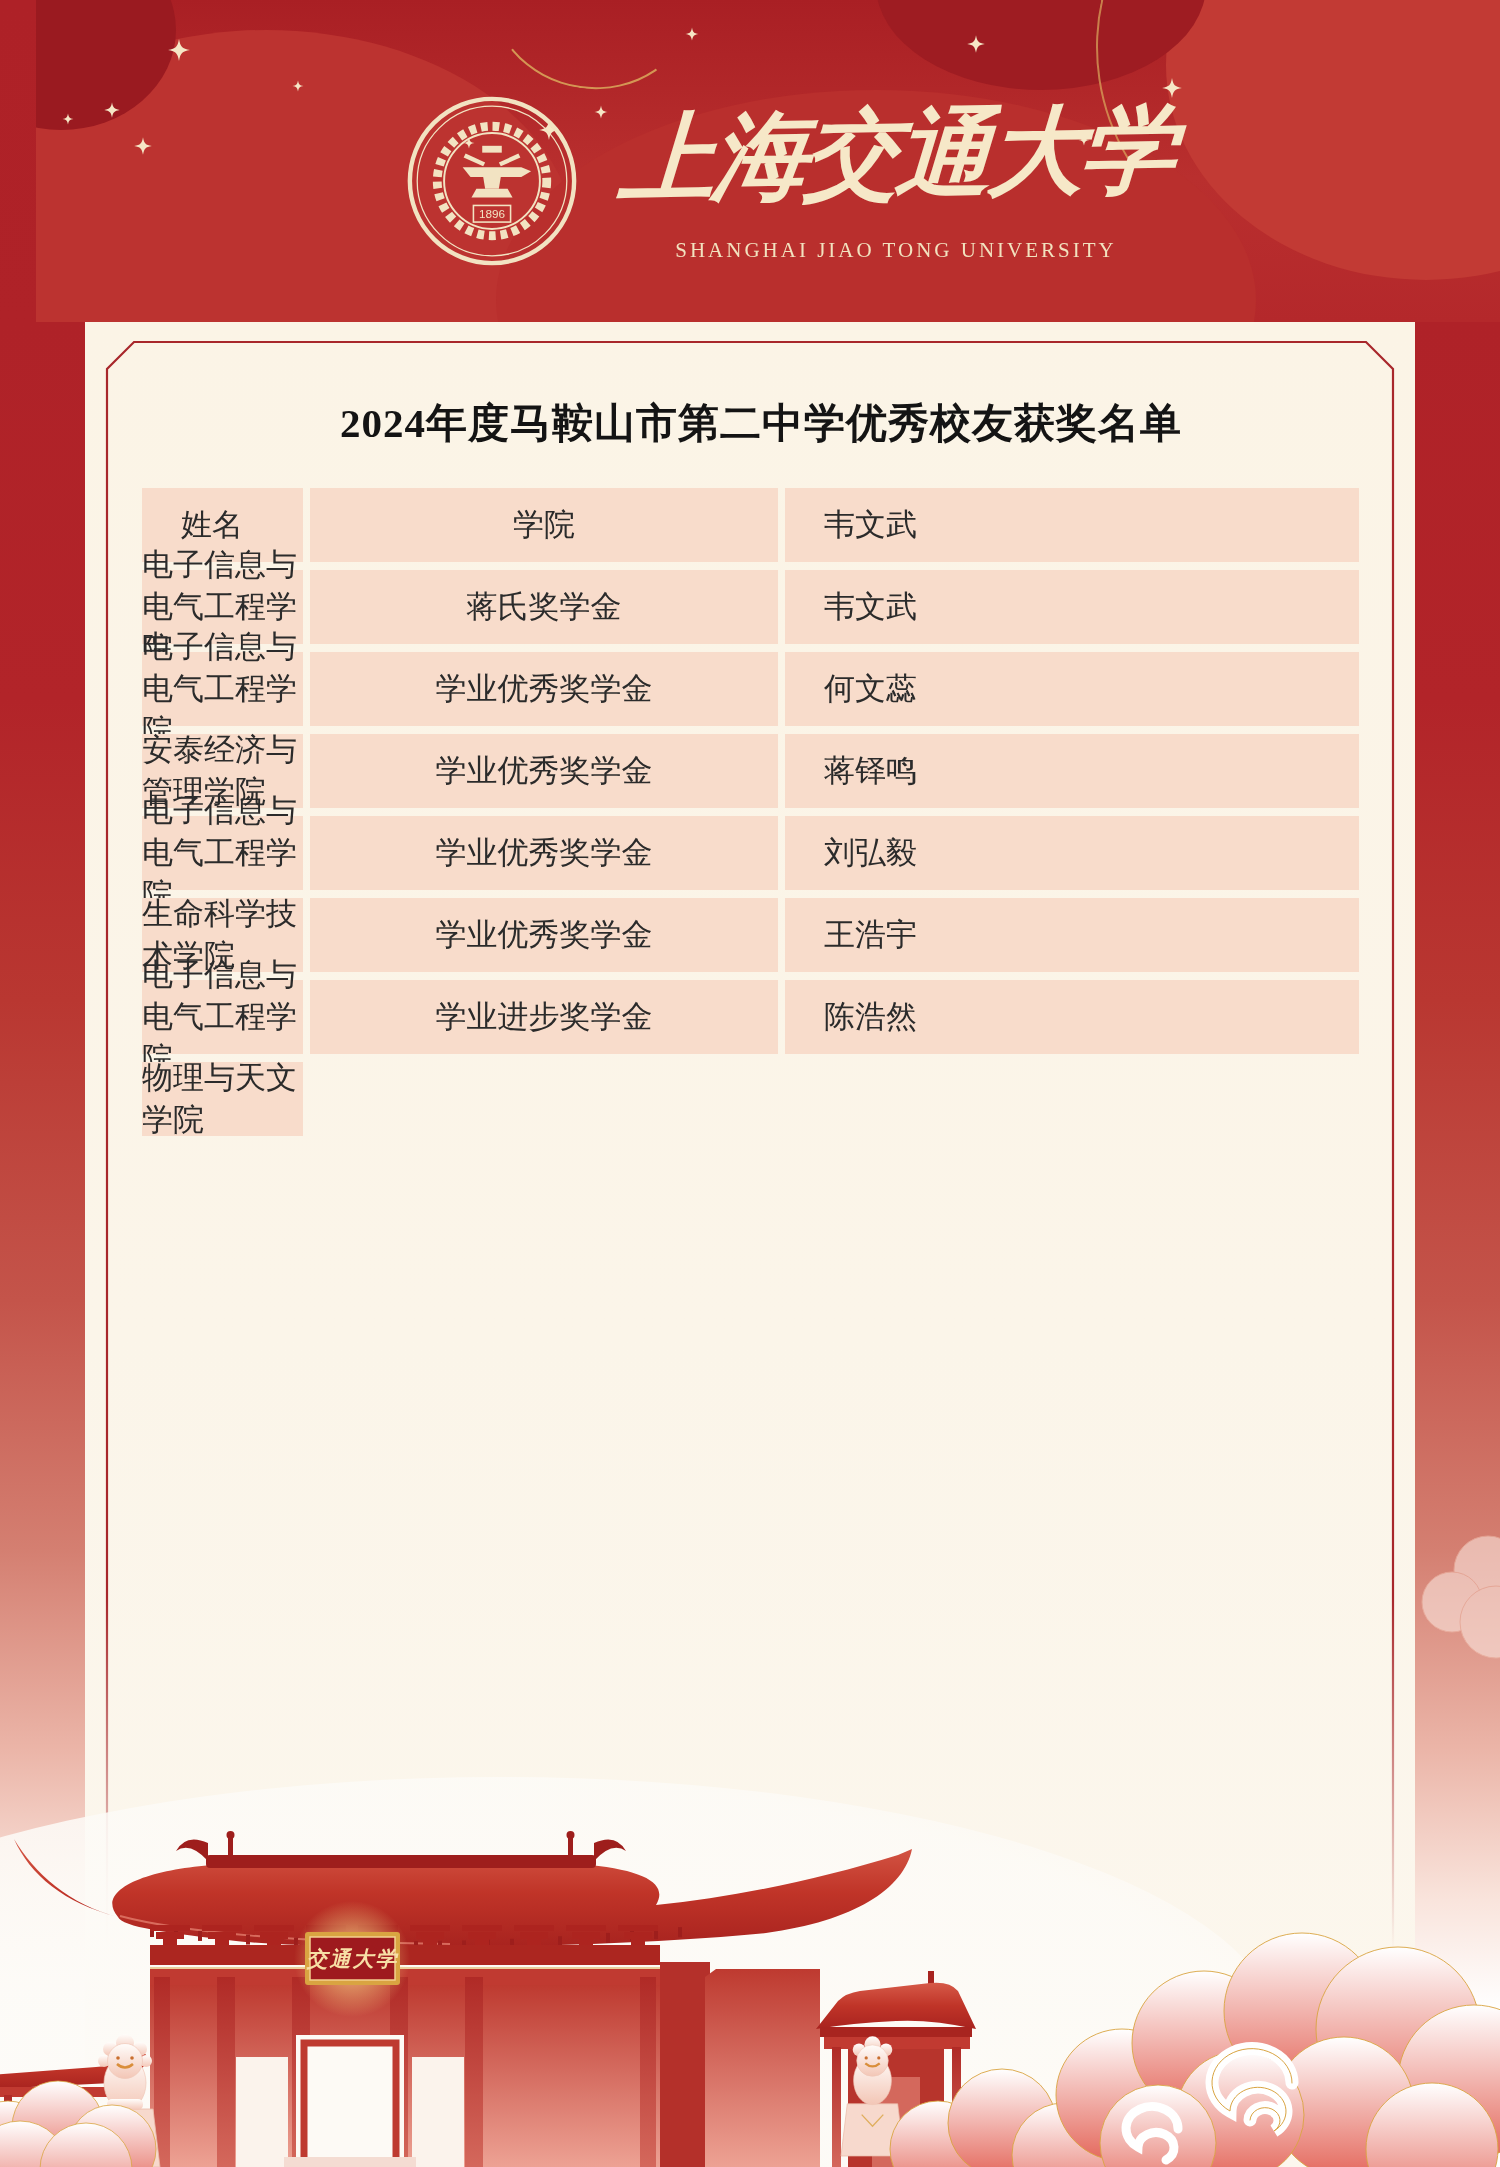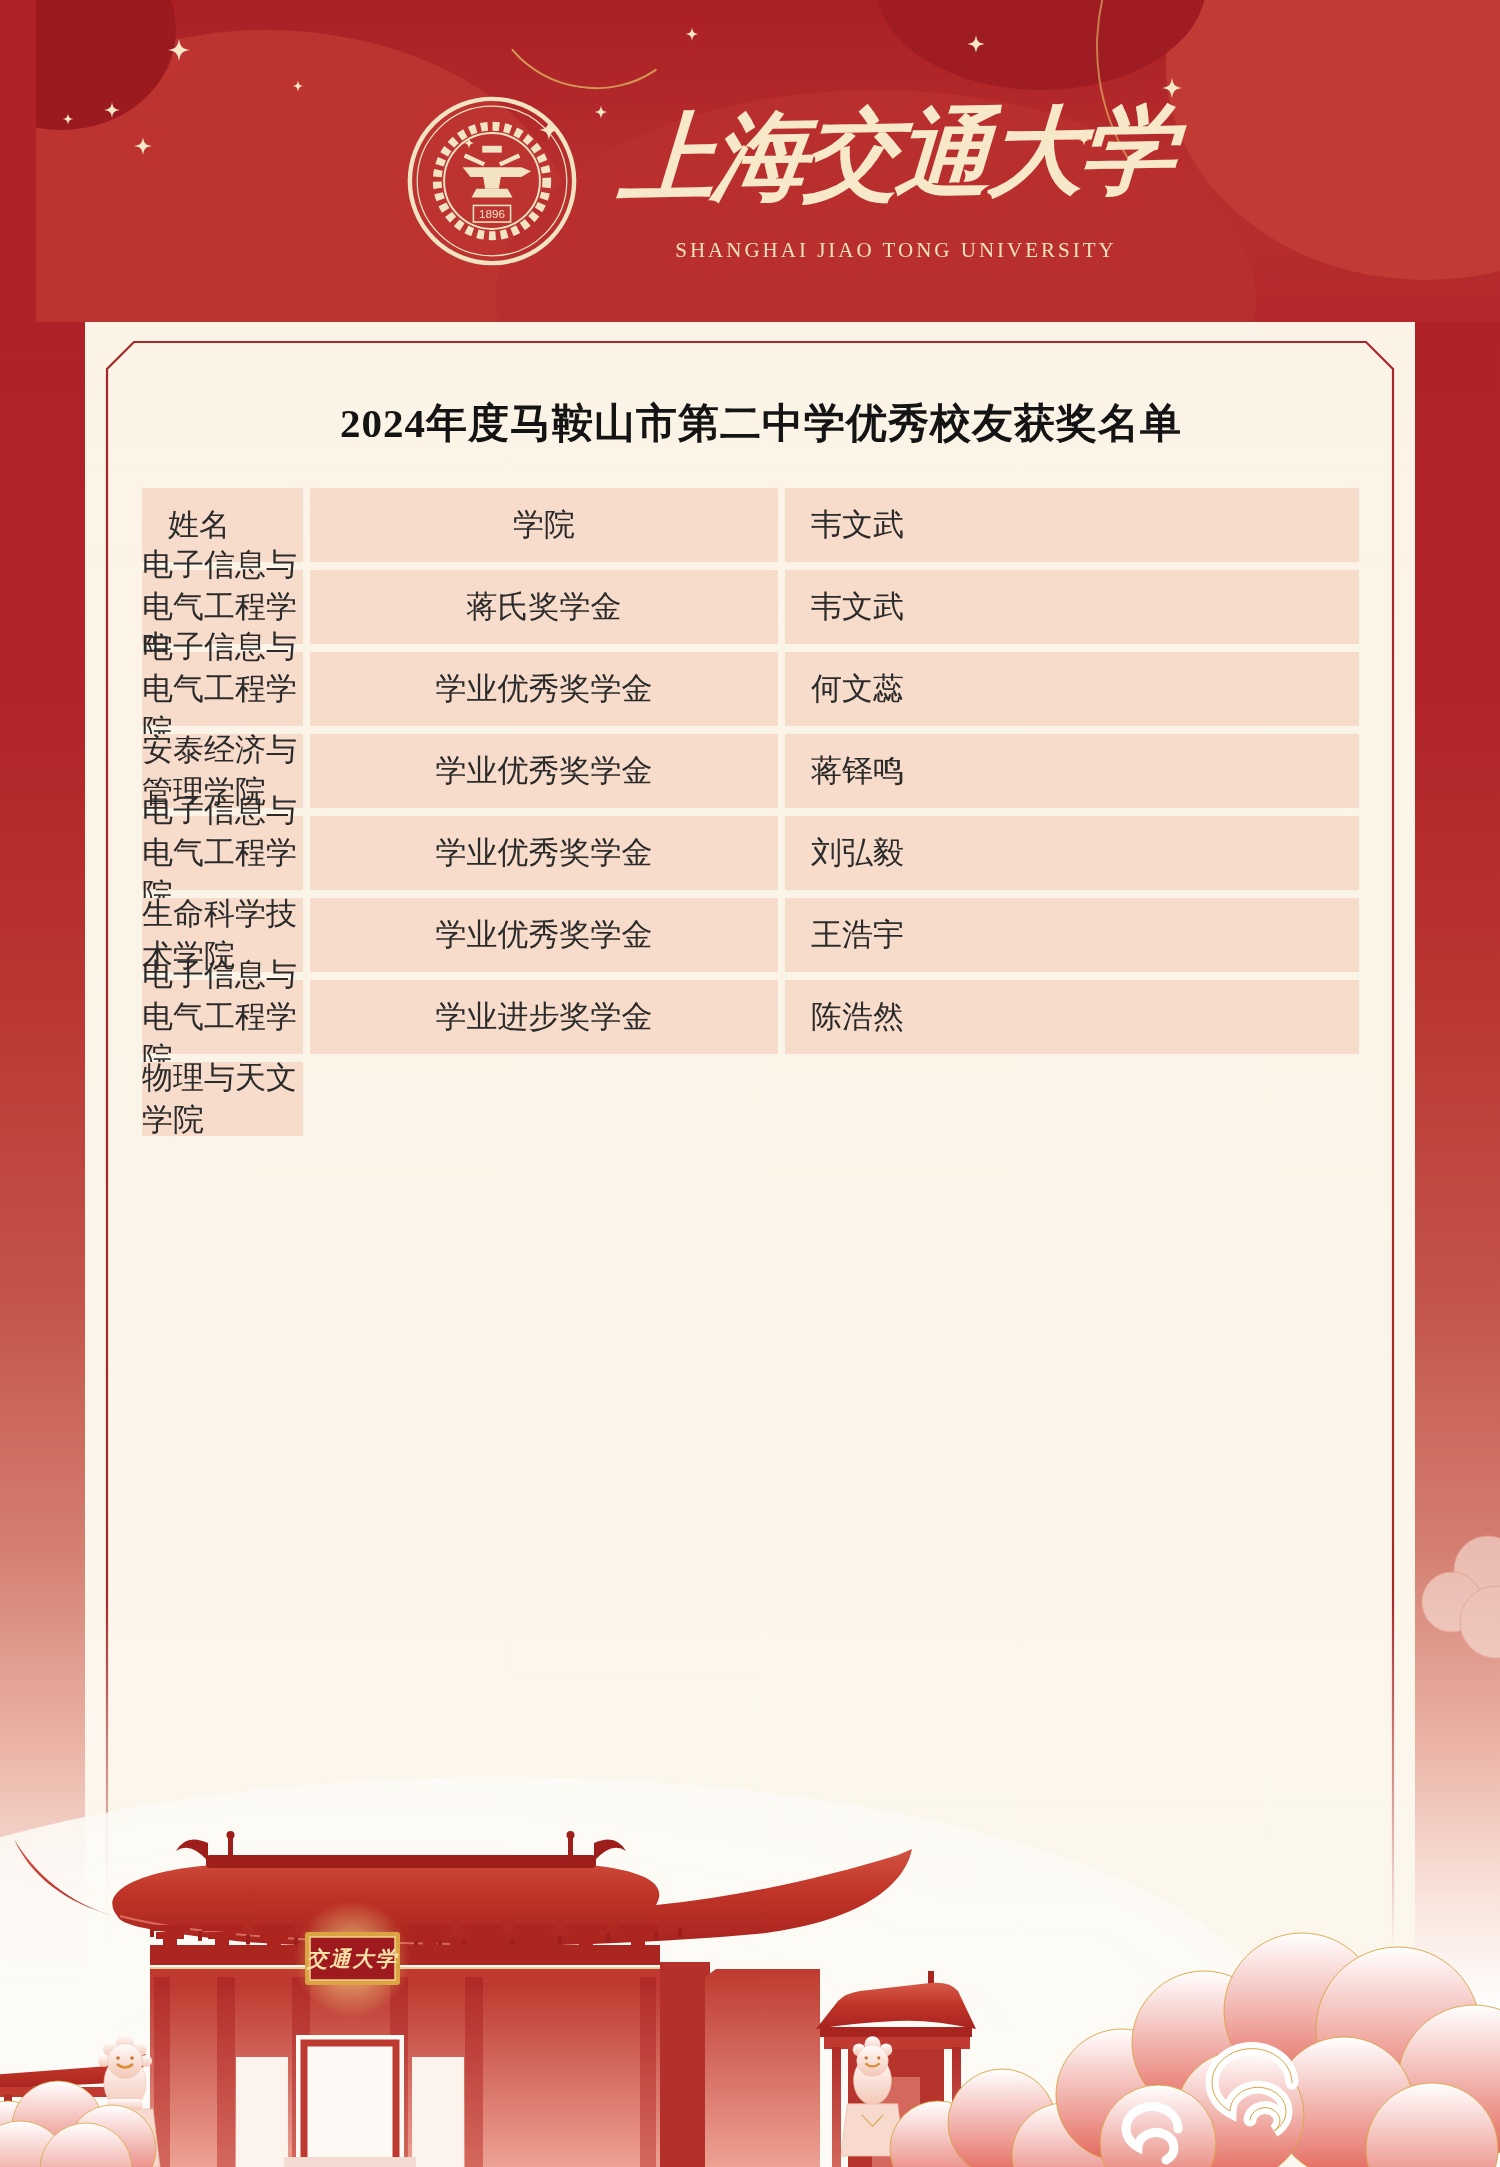"姓名" .cell.name { padding-left: 26px -> 39px }
